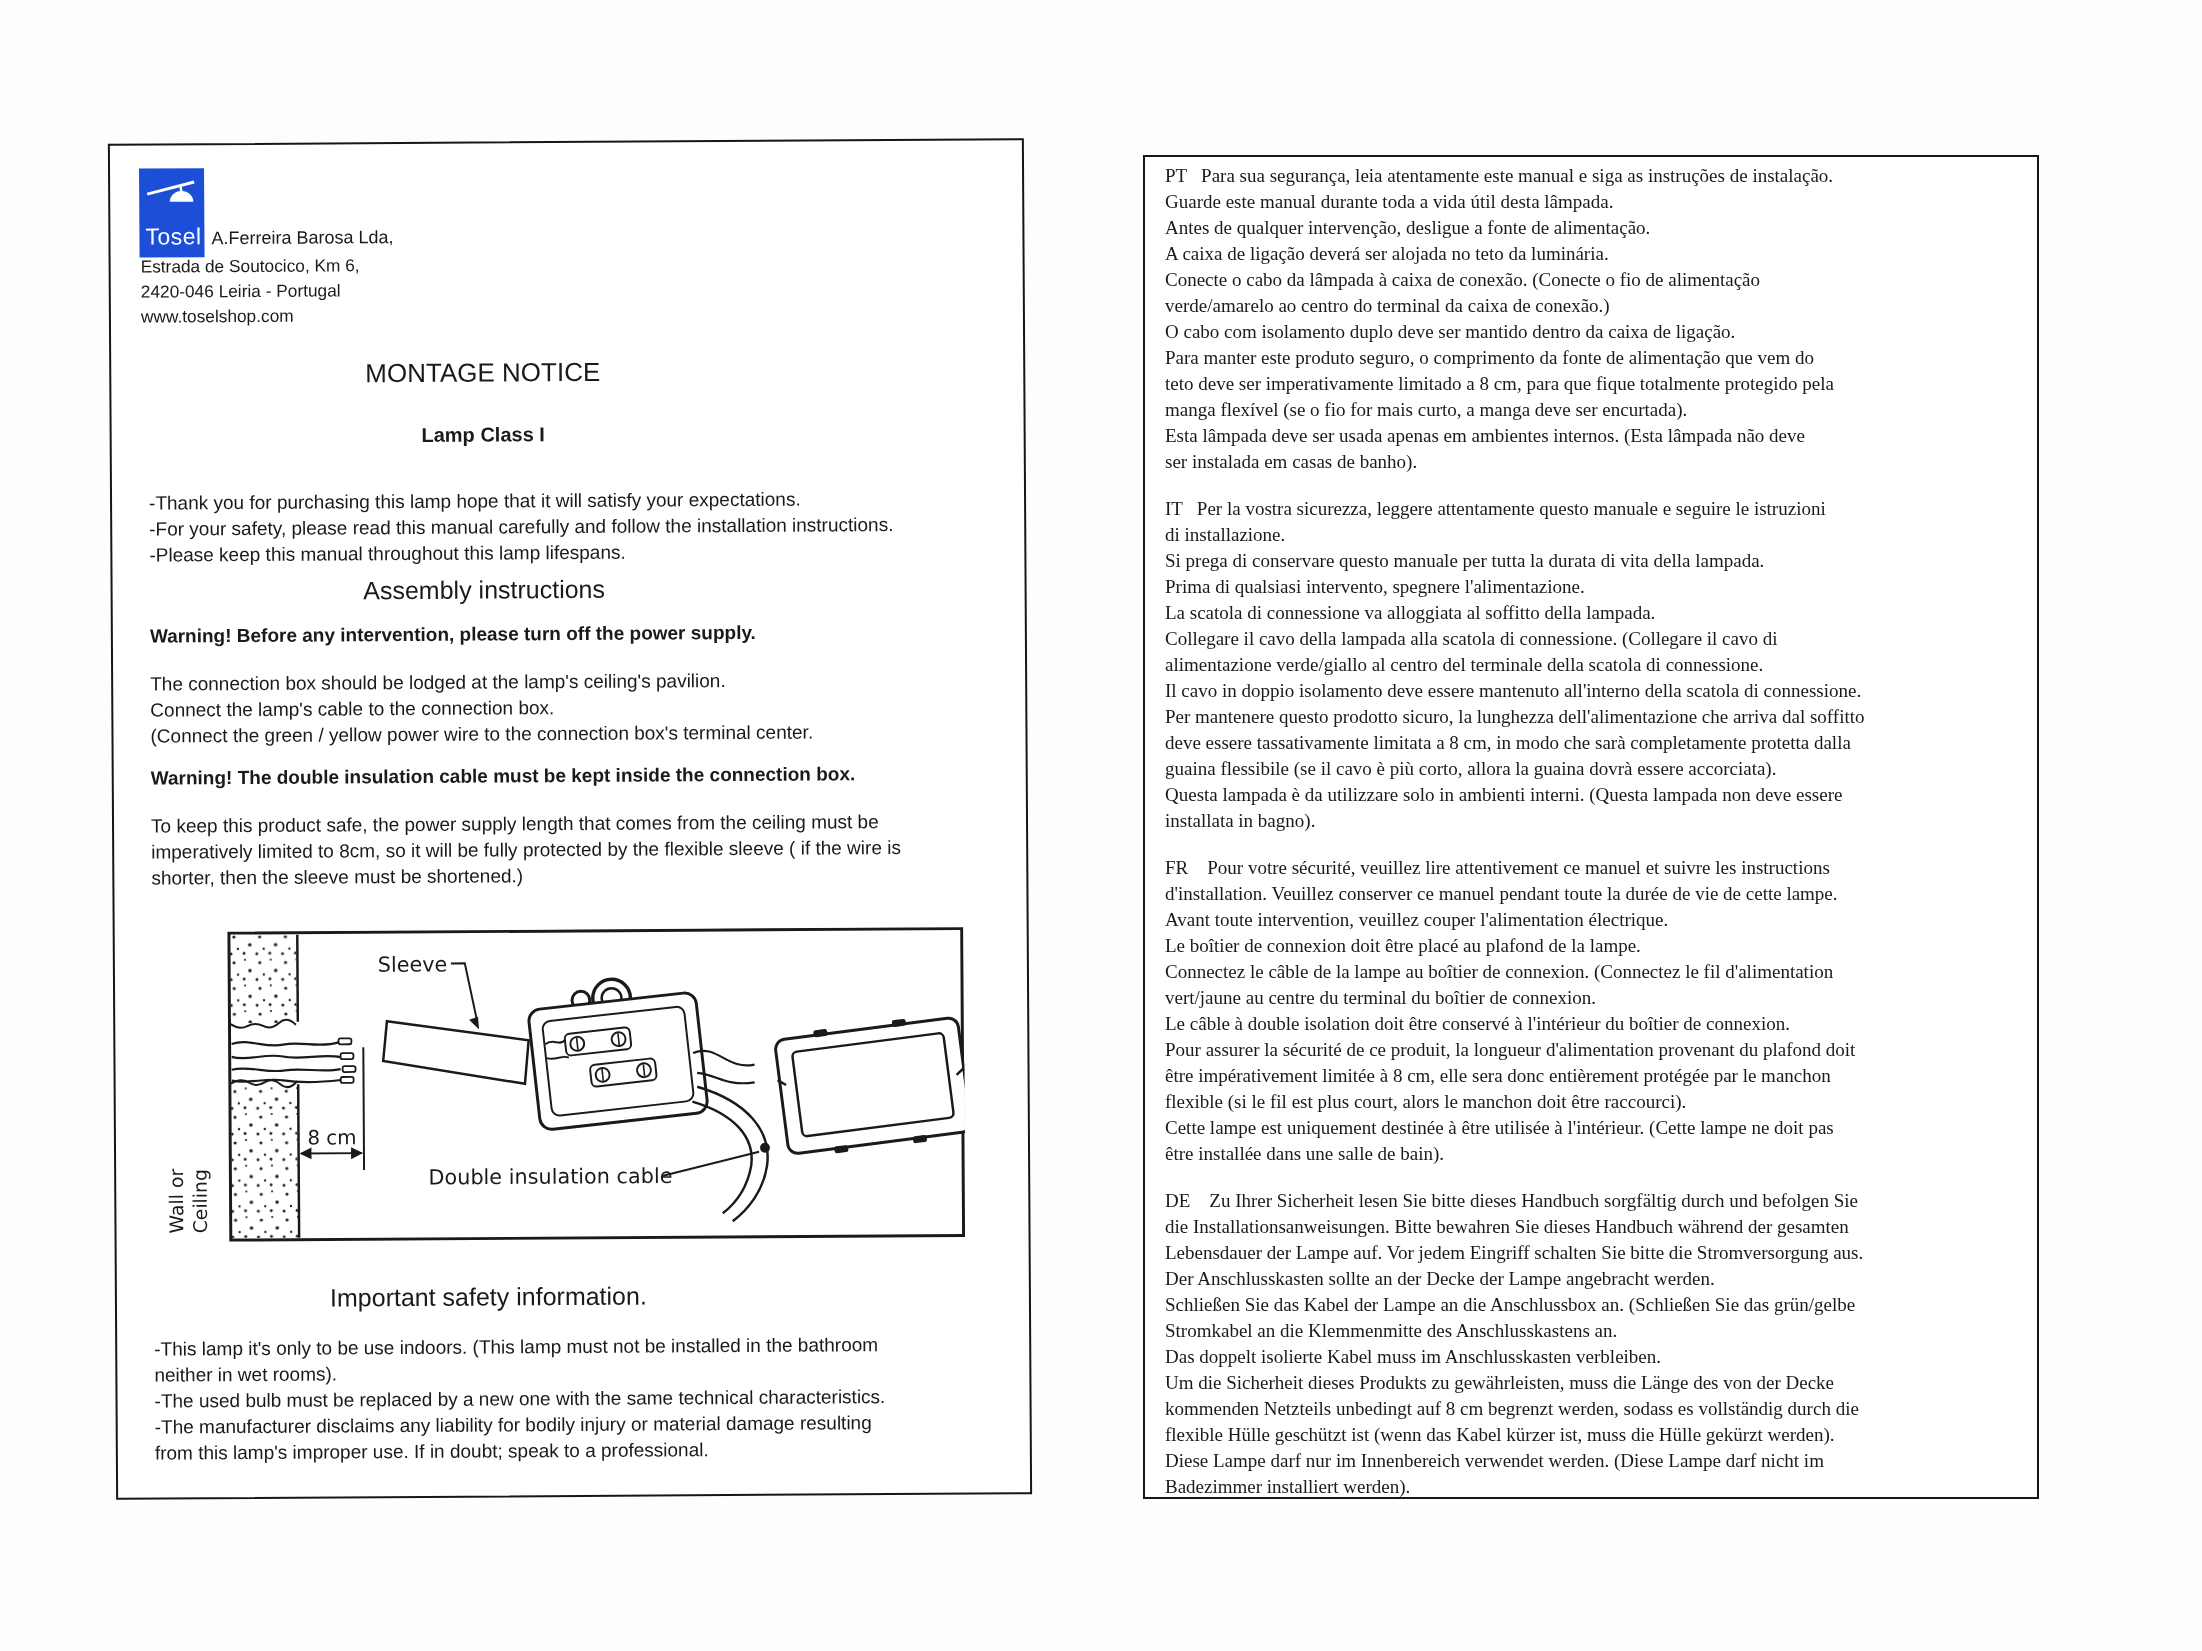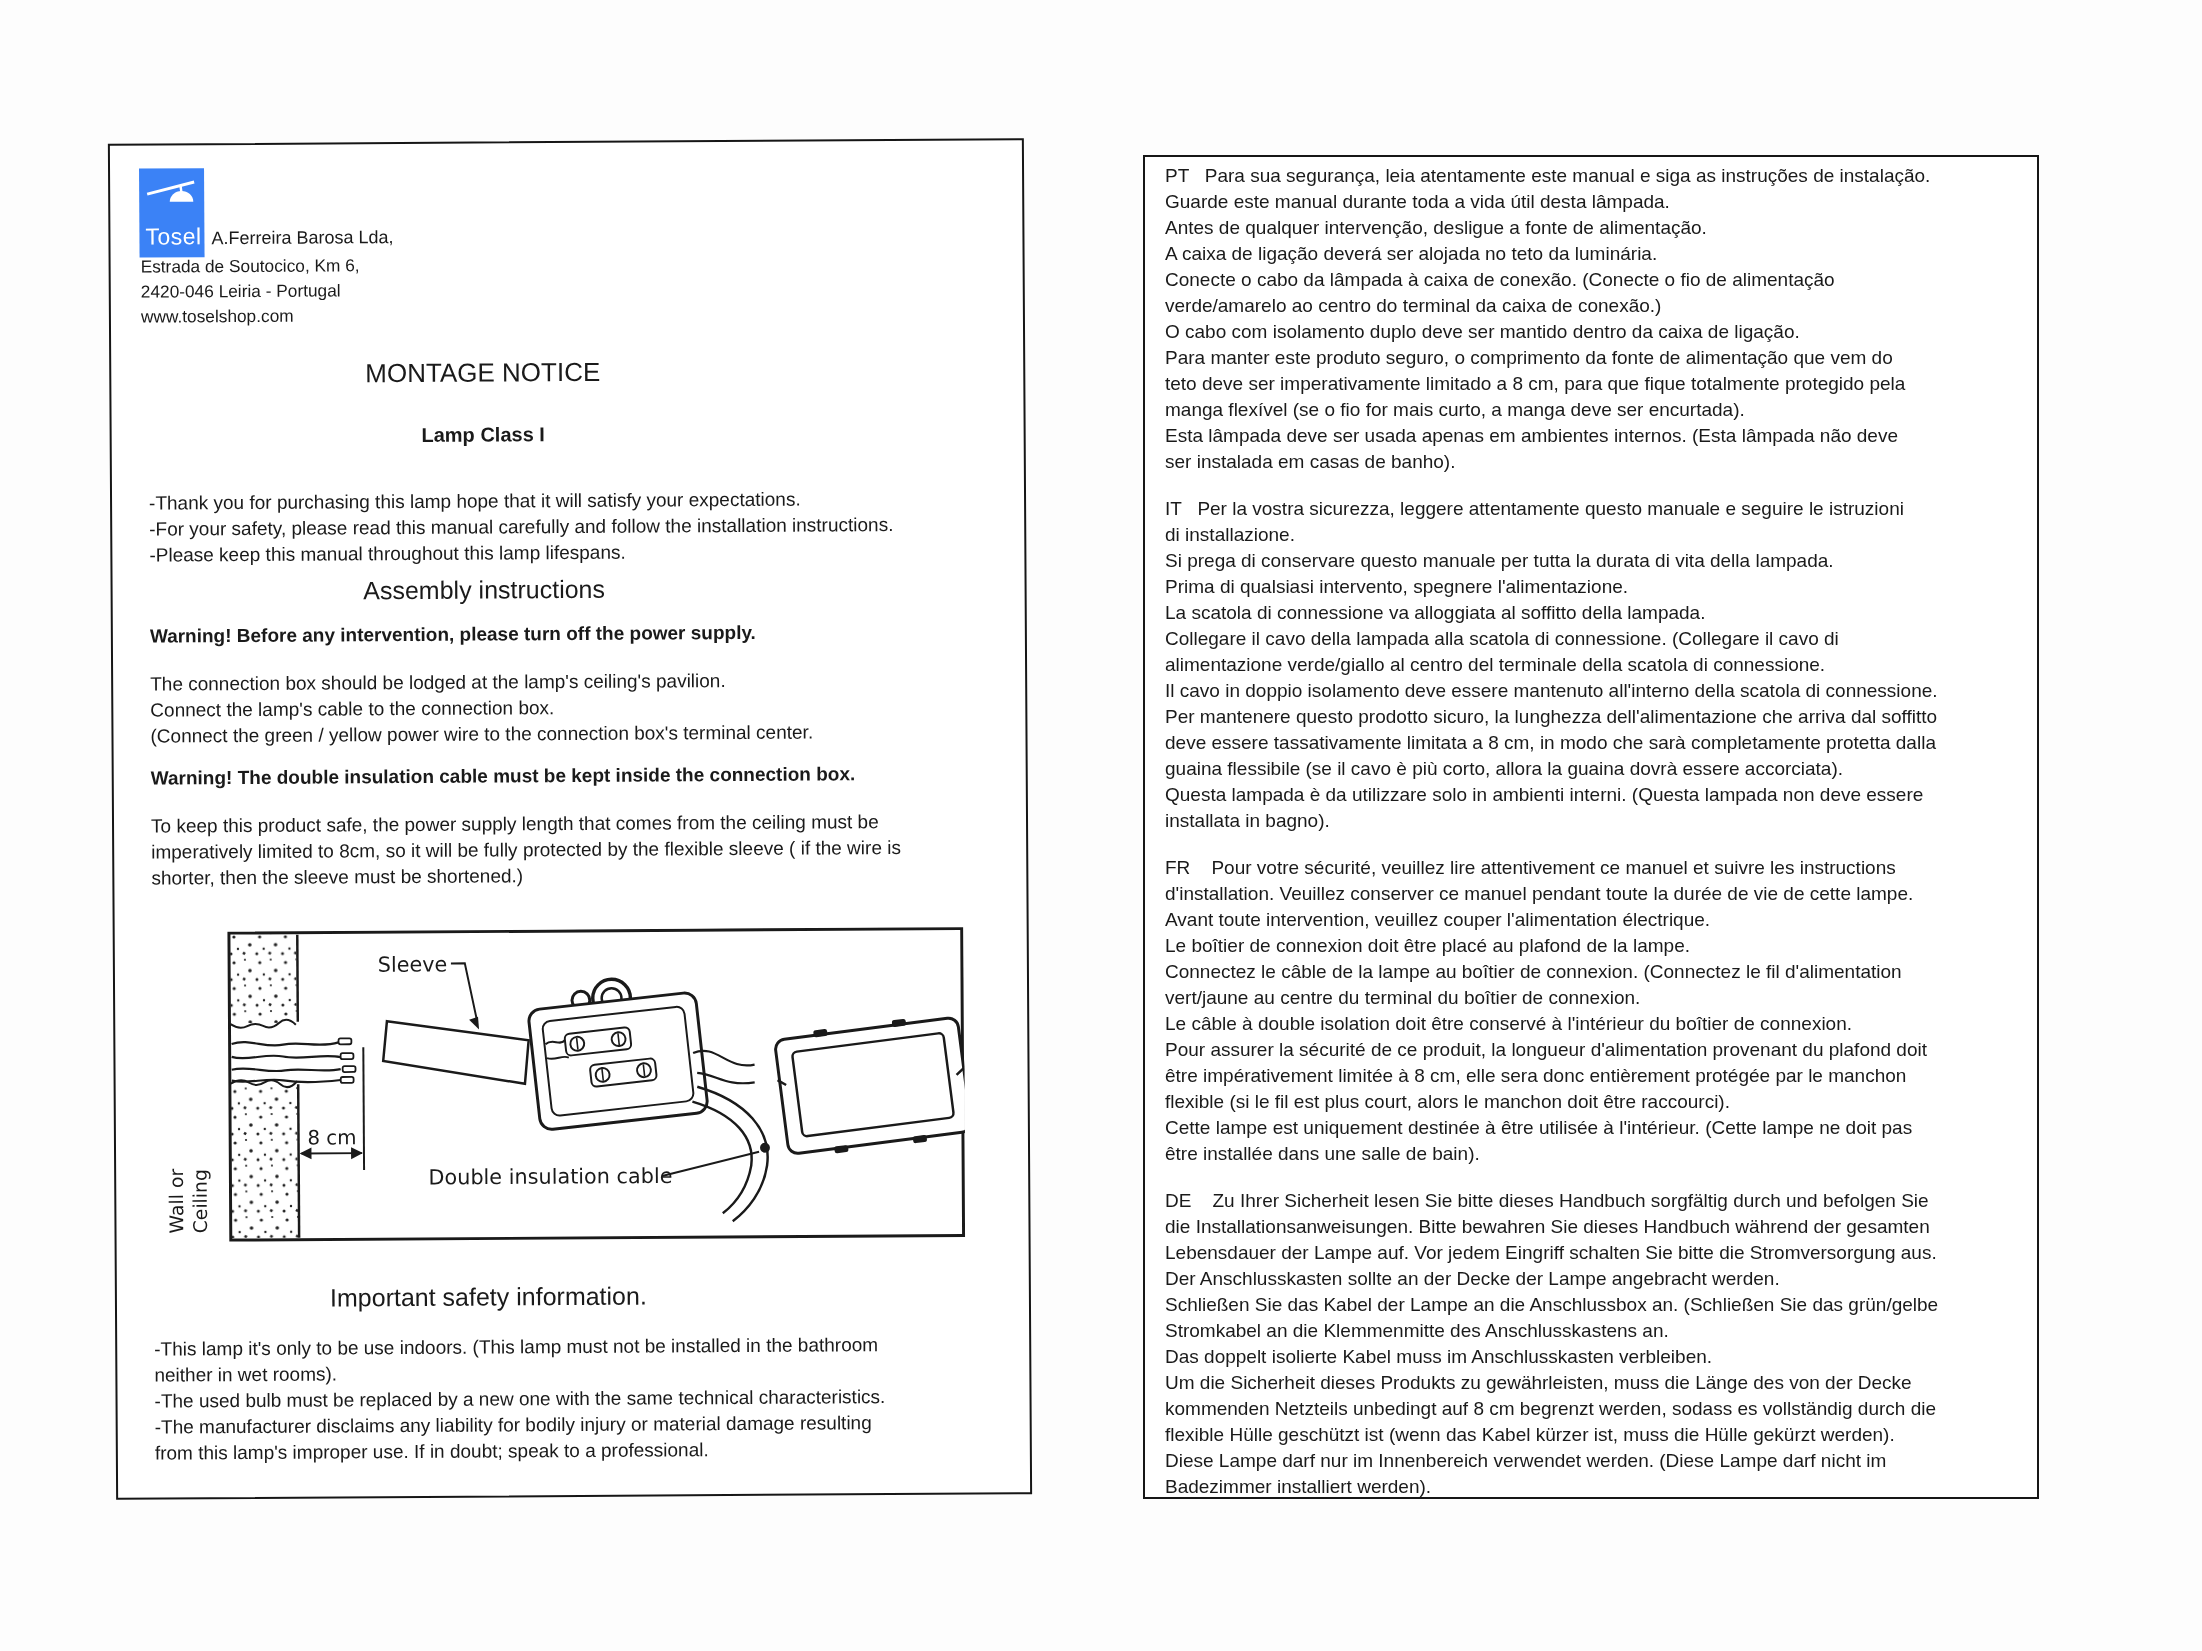"PT Para sua segurança, leia" .lang-wrap { font-family: none -> Liberation Serif, serif }
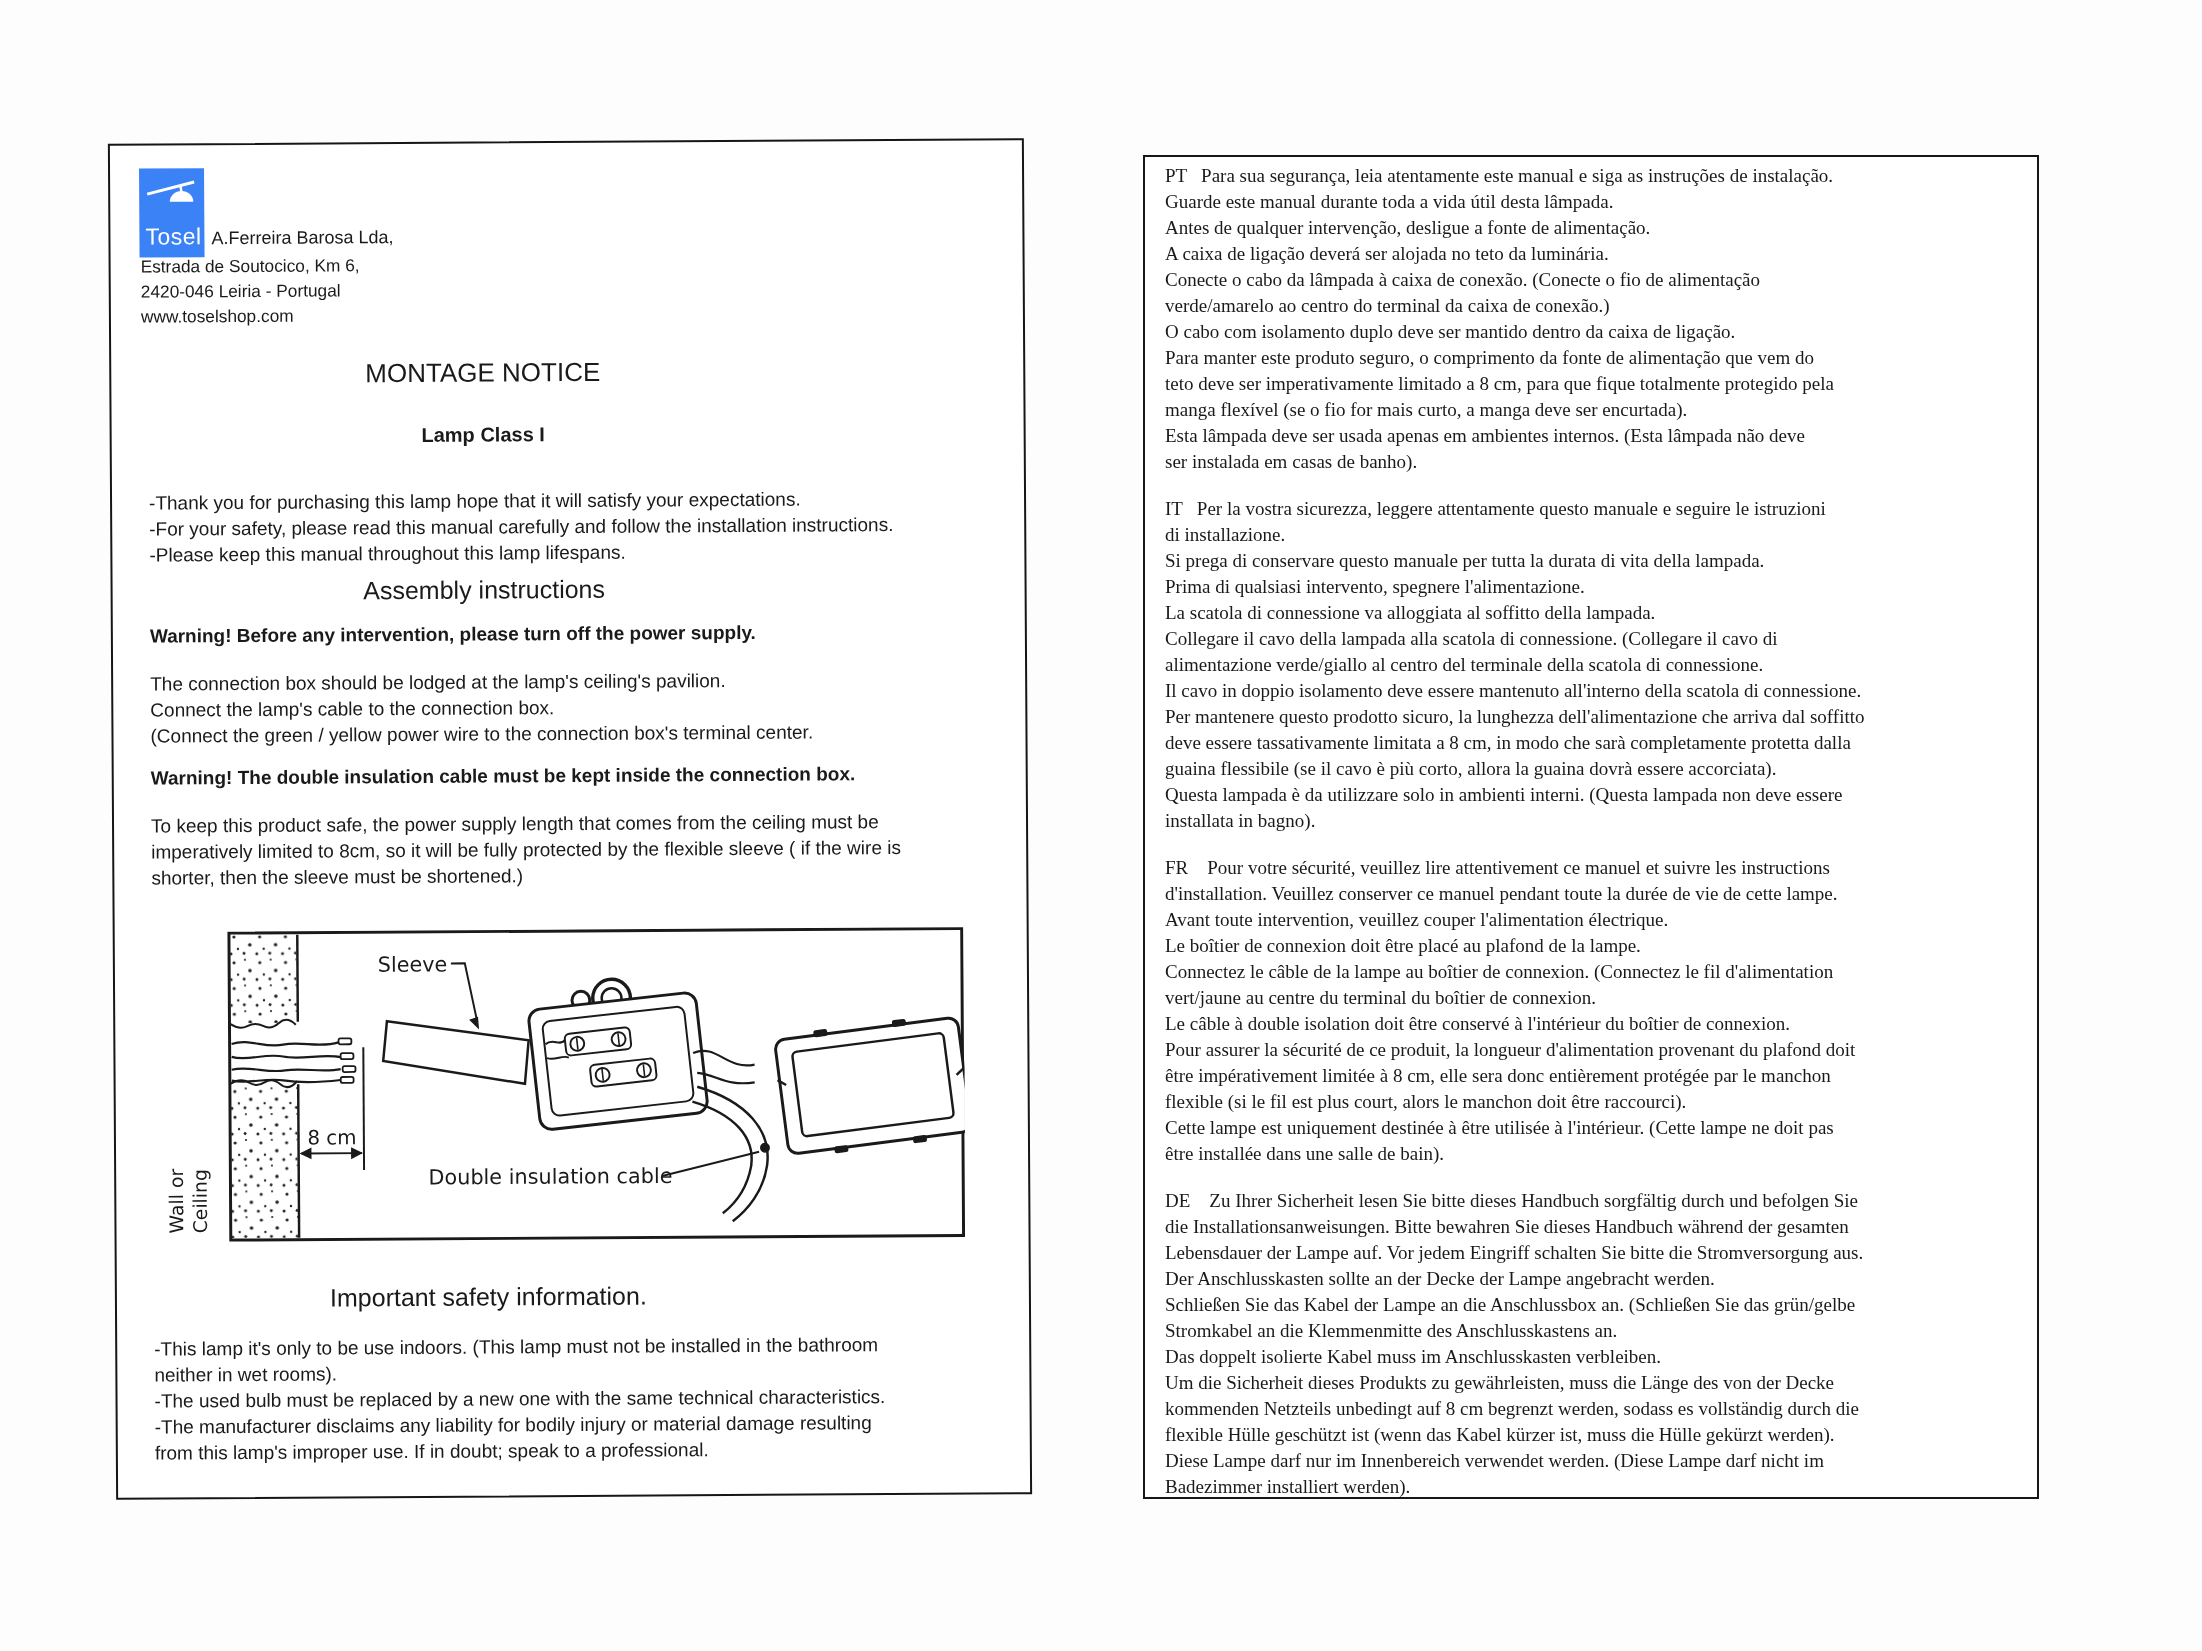"Tosel" .logo { background: #3b82f6 -> #1d4ed8 }
